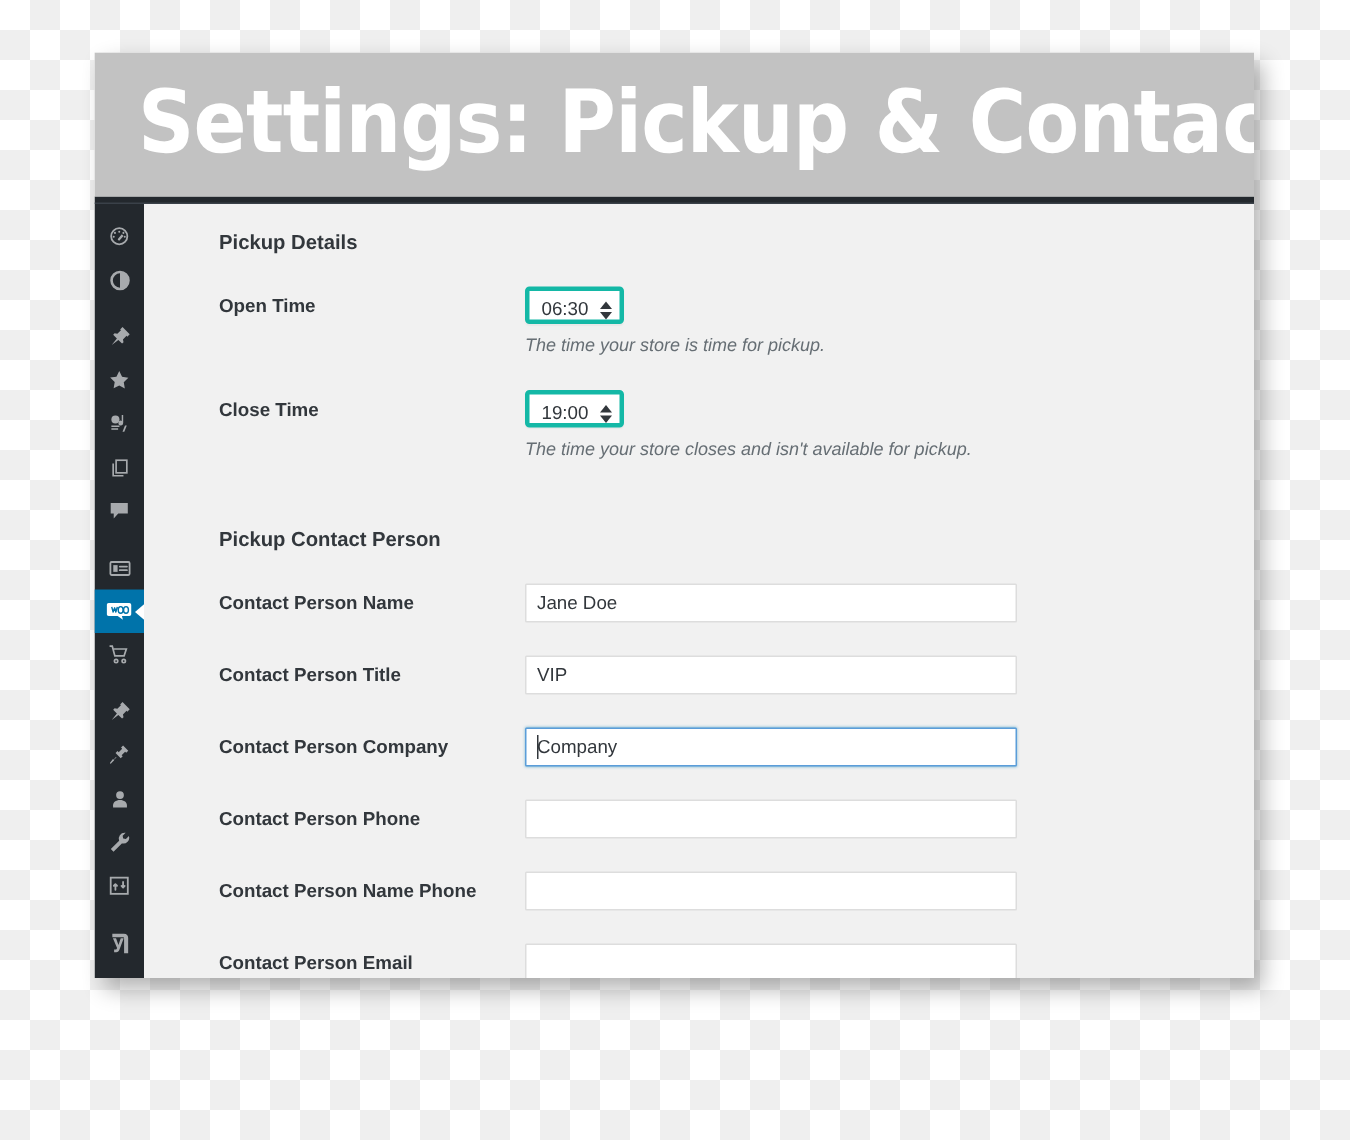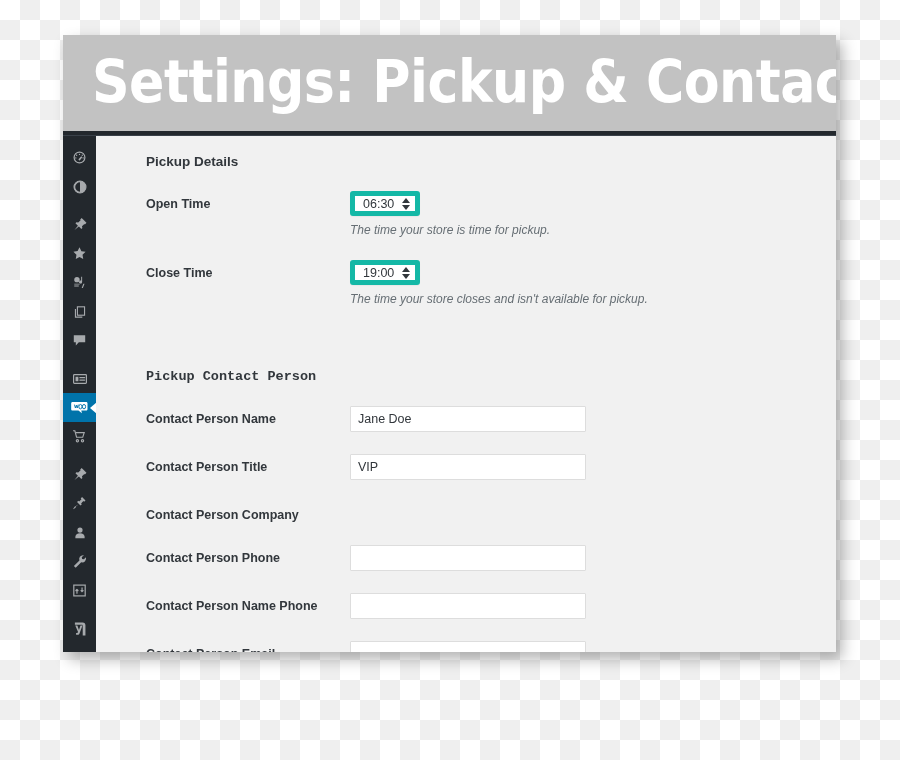"06:30" .time-select { align-items: center -> flex-end; border: 5px solid #14b8a6 -> 3px solid #14b8a6 }
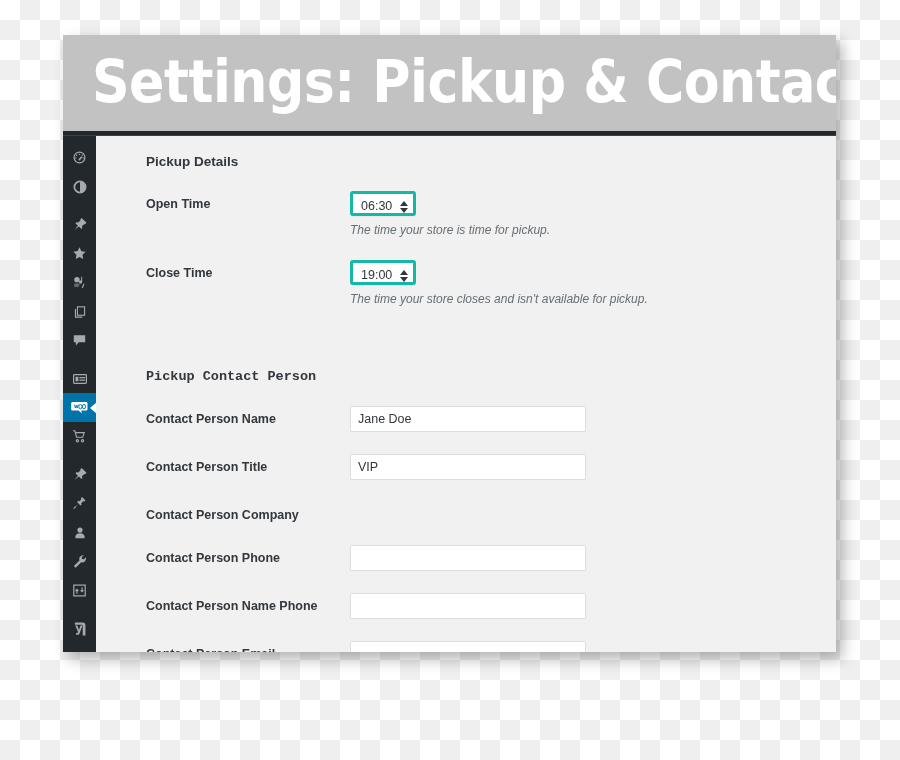"Pickup Contact Person" .section-title.second { font-family: Liberation Mono, monospace -> none; margin-top: 62px -> 45px }
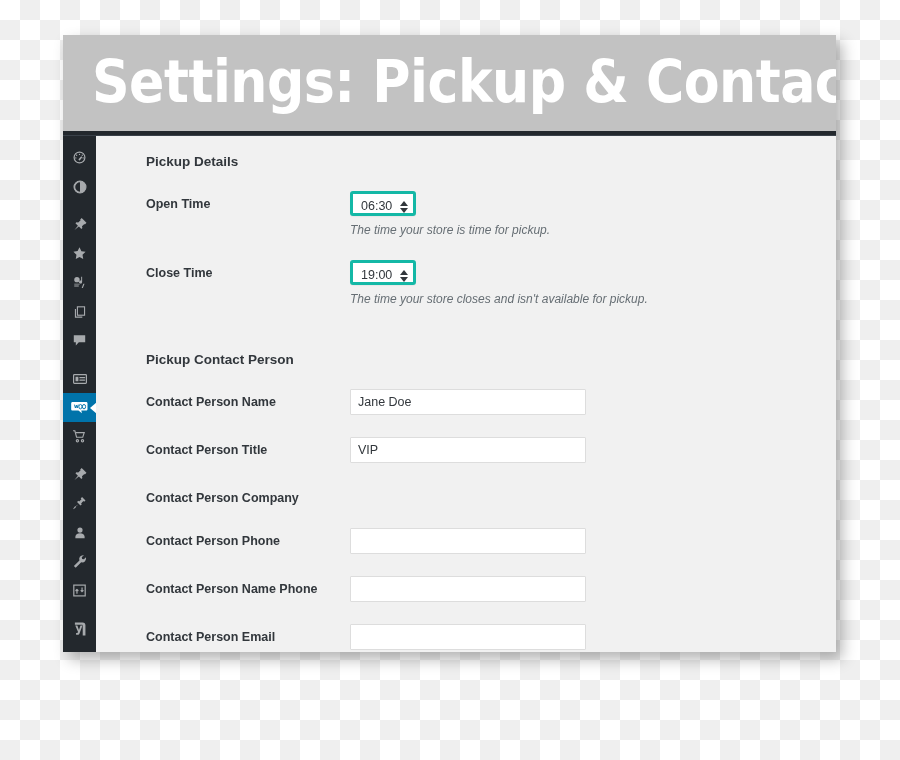"Jane Doe" .text-input { width: 236px -> 328px }
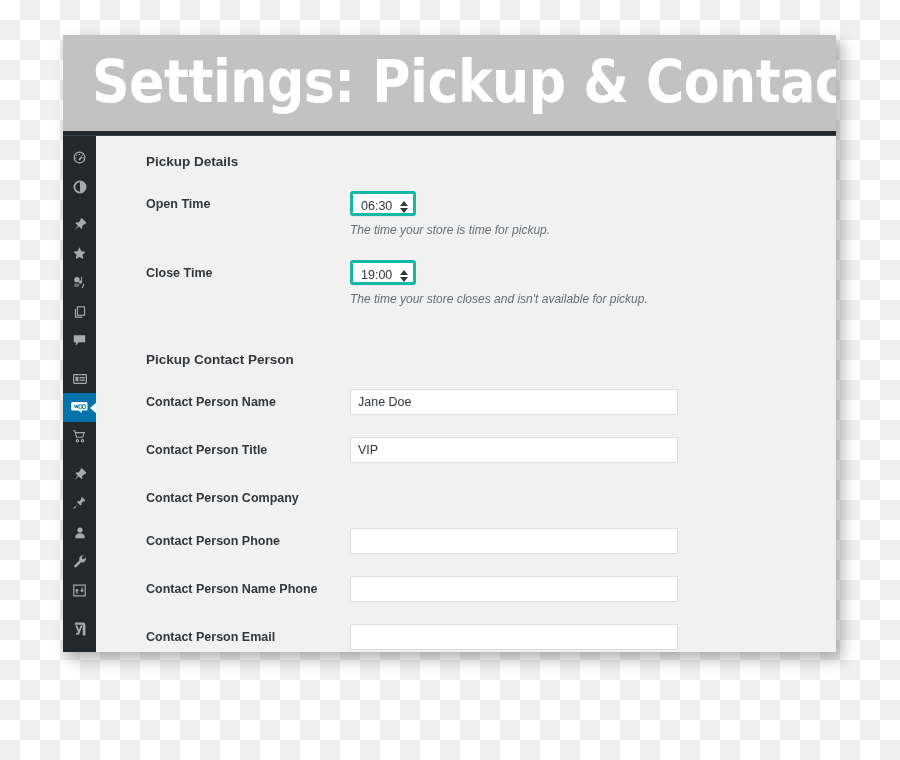"Company" div.field-control { html: none -> <div> <input> <span></span> </div> }
